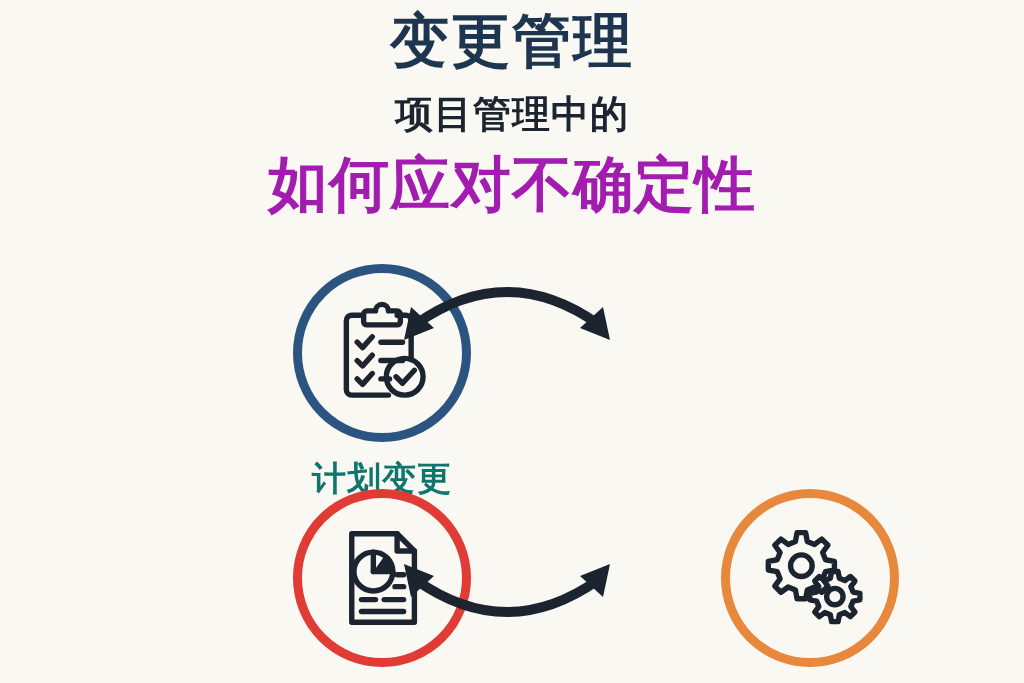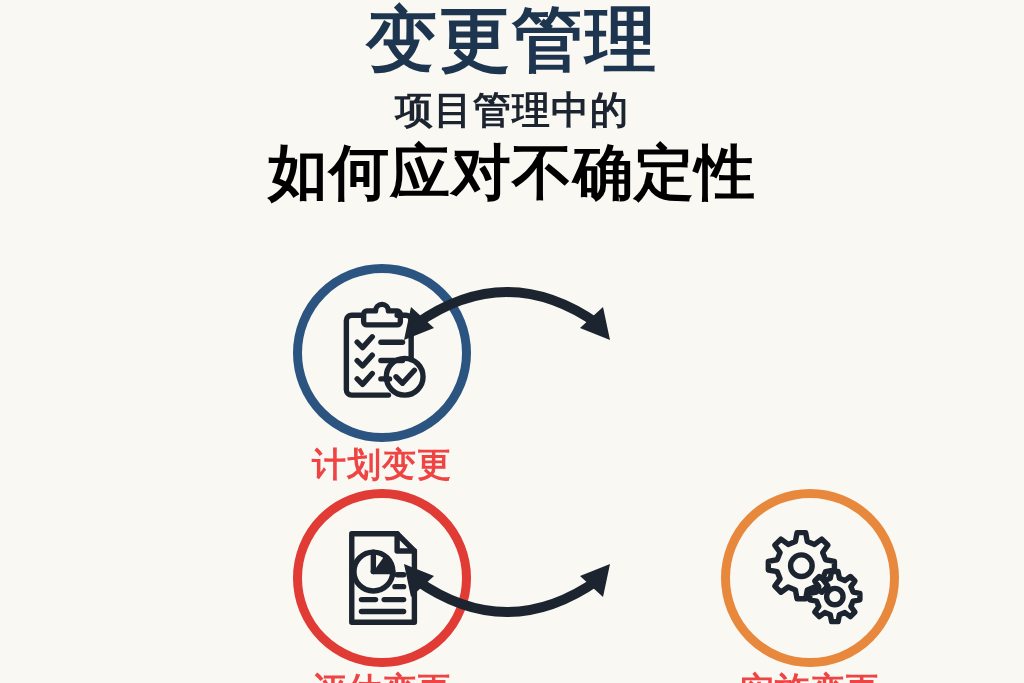"变更管理" .main-title { font-size: 71px -> 59px; margin: 4px -> 12px }
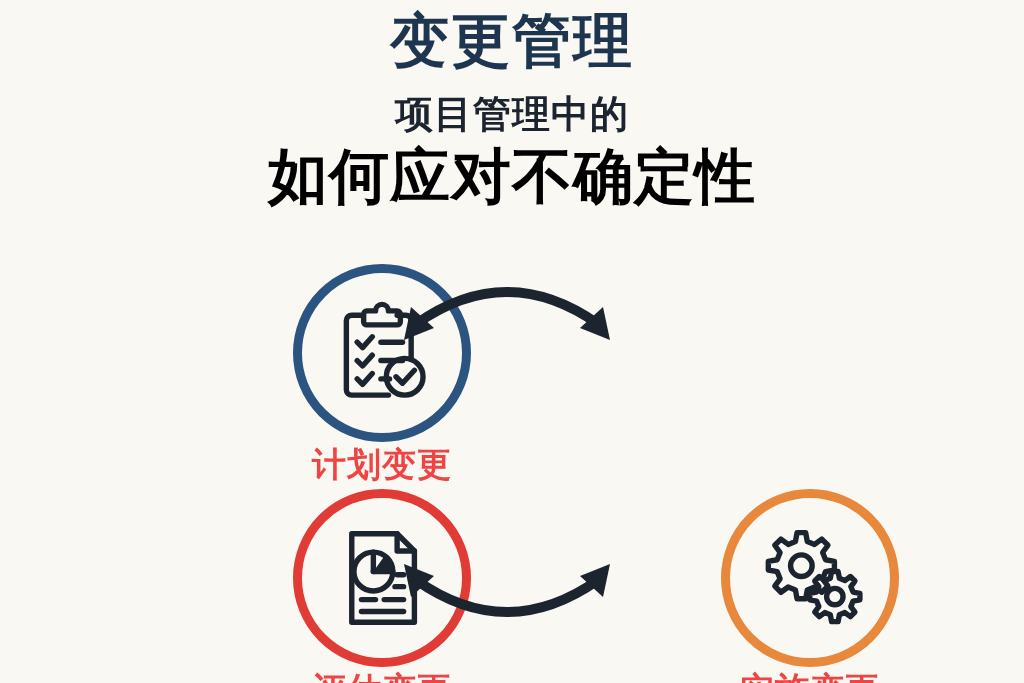"项目管理中的" .sub-title-small { margin: 4px -> 12px }
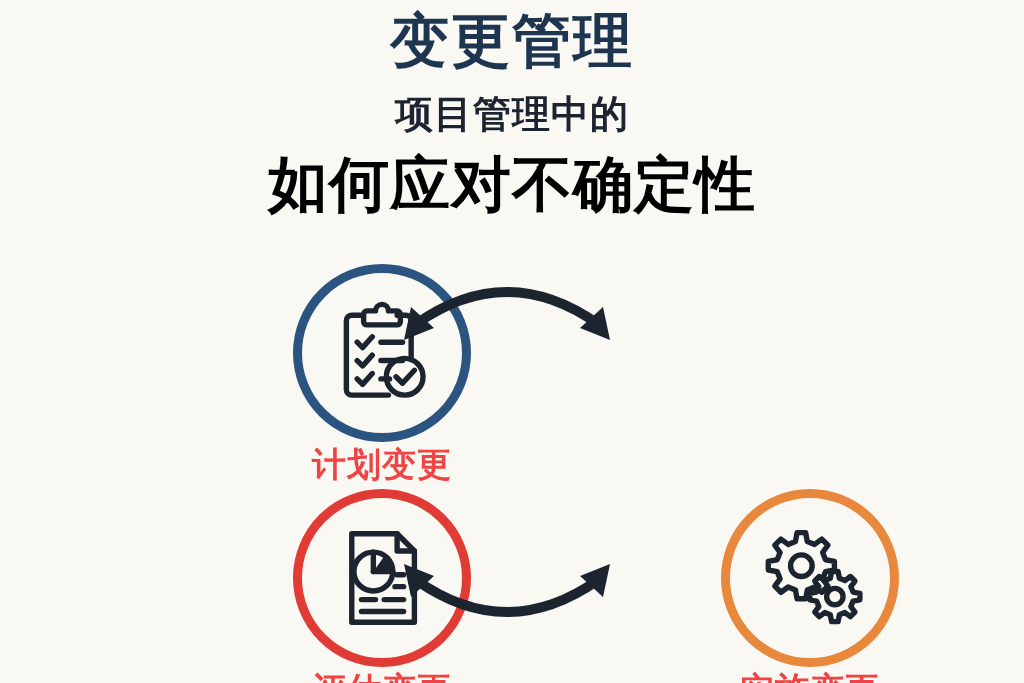"如何应对不确定性" .sub-title-large { color: #000000 -> #a21caf }
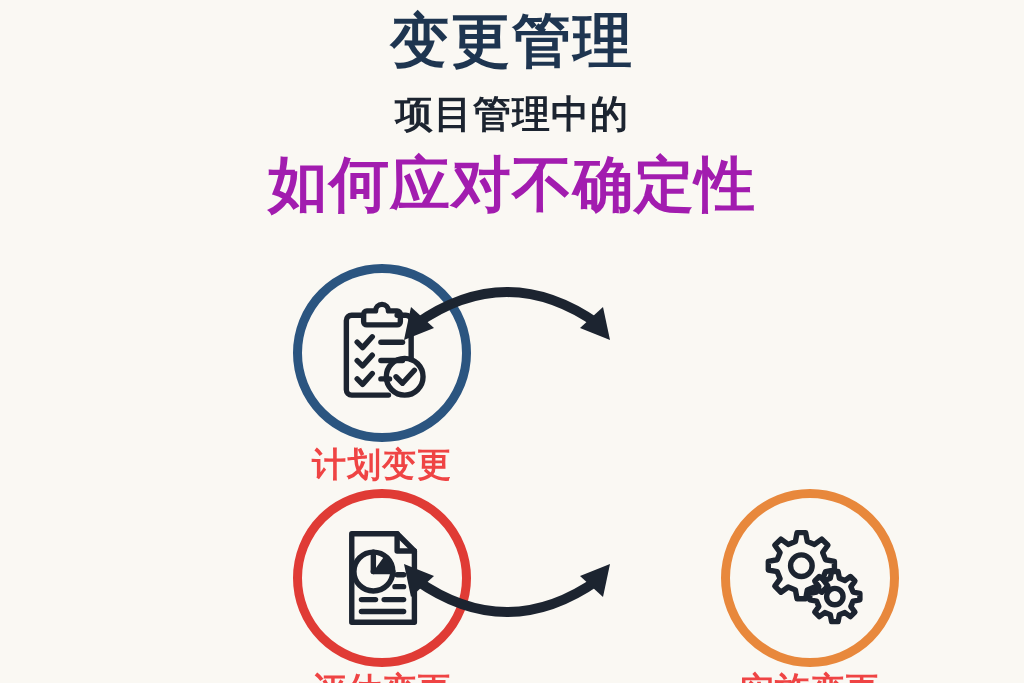"计划变更" .node-label { color: #ef4444 -> #0f766e; margin-top: none -> 14px }
